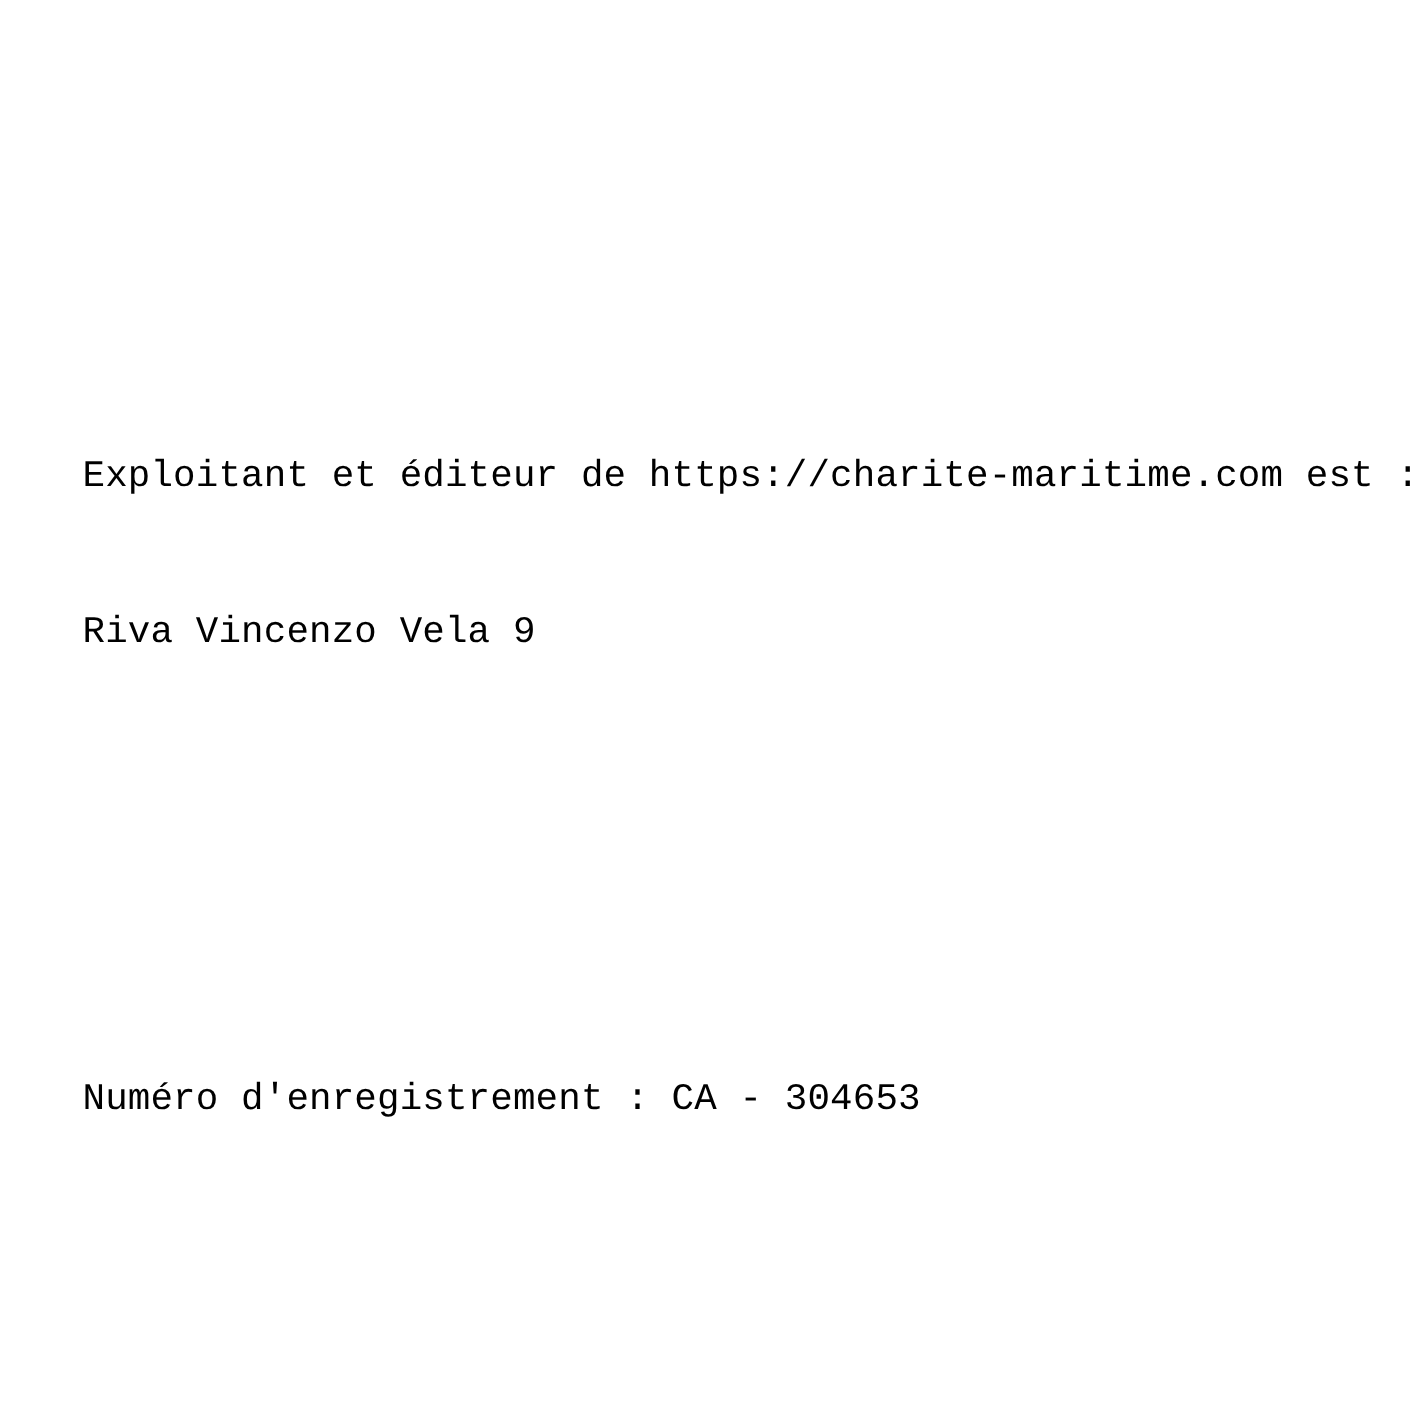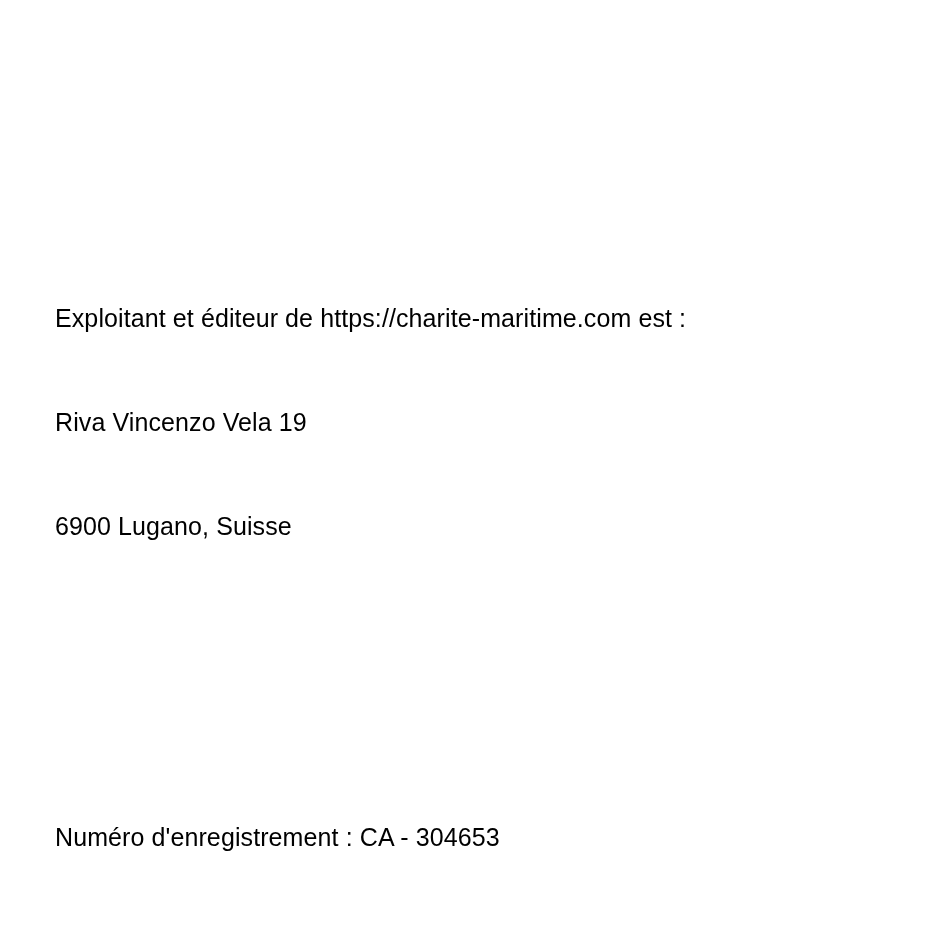"Exploitant et éditeur de" .block { font-family: none -> Liberation Mono, monospace }
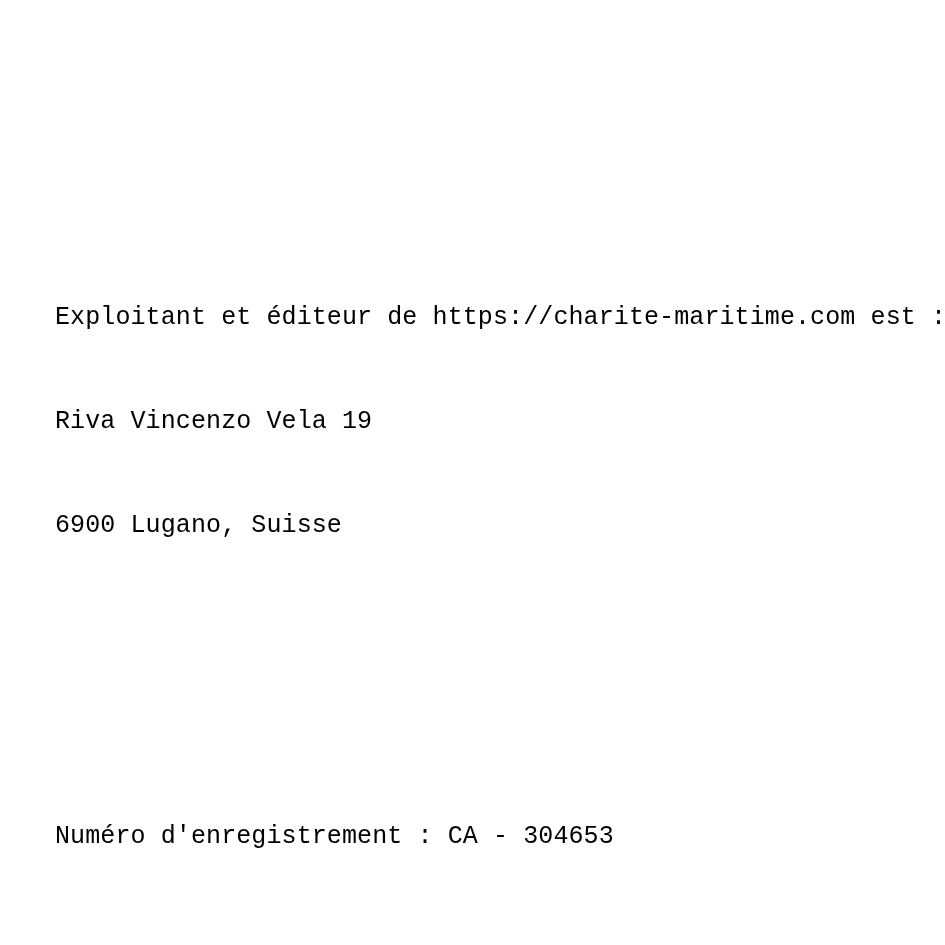"Riva Vincenzo Vela 19" span.line { text: 19 -> 9 }
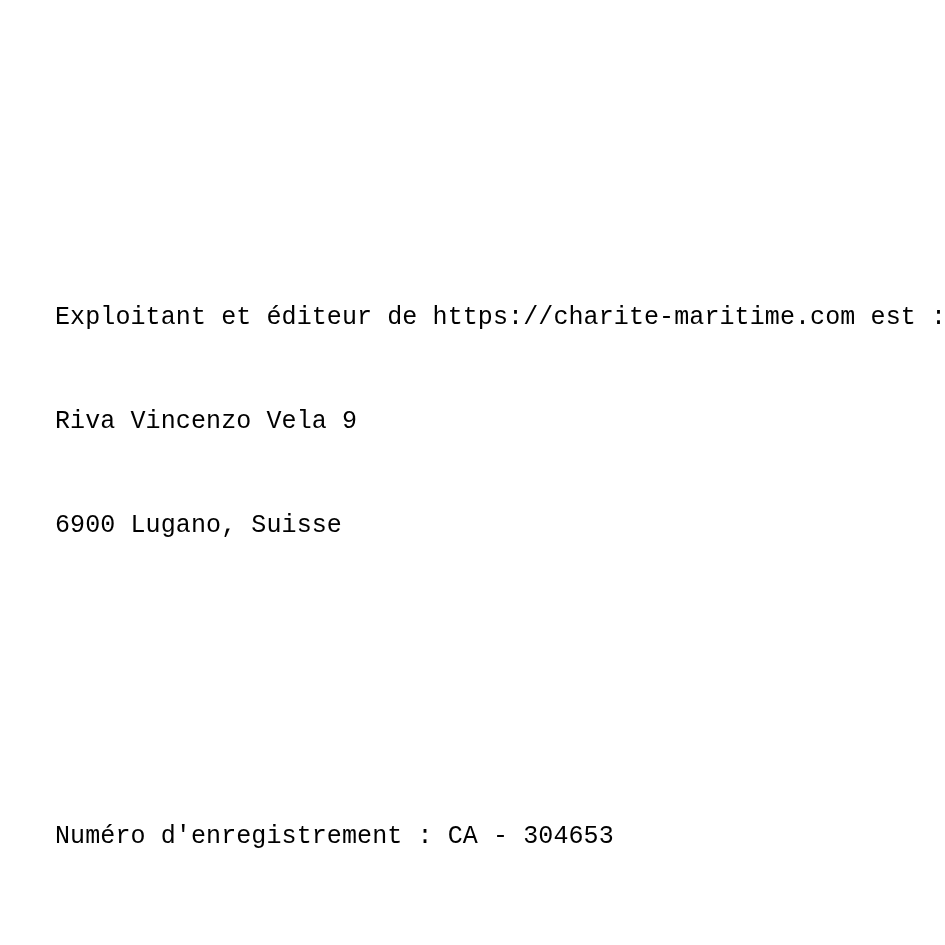"6900 Lugano, Suisse" span.line { html: <span>6900 Lugano, Suisse</span> -> none }
